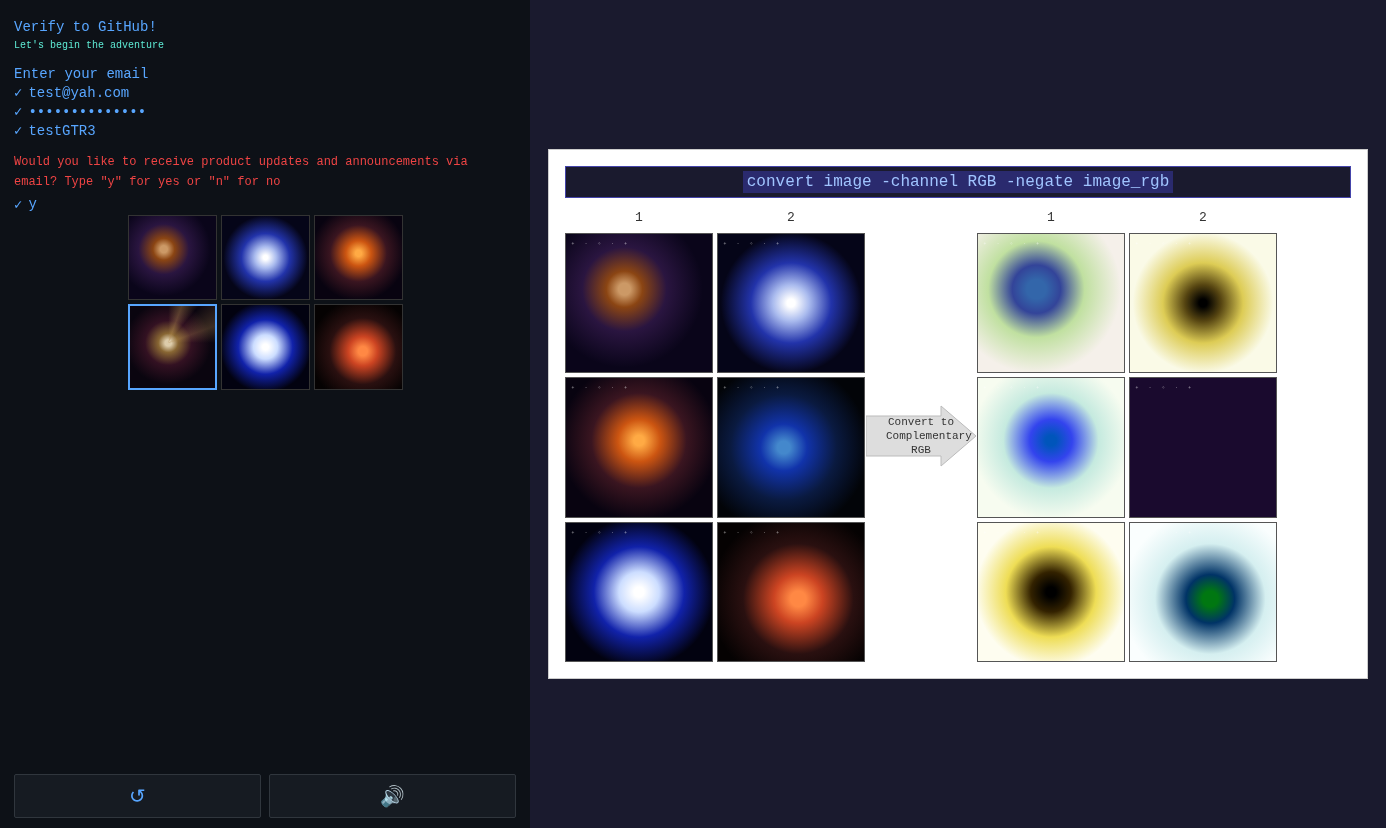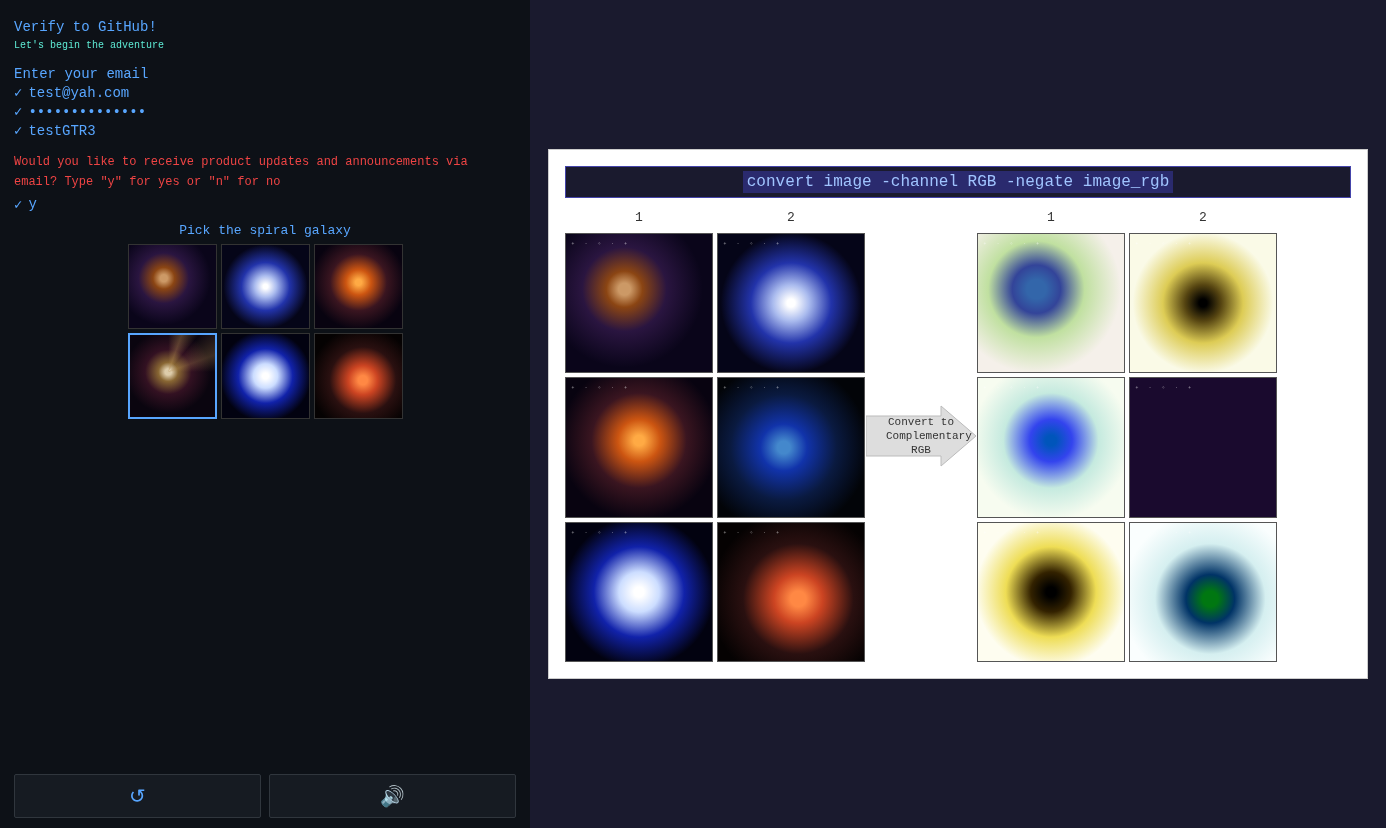"Pick the spiral galaxy" div.captcha-label { html: <div>Pick the spiral galaxy</div> -> none }
